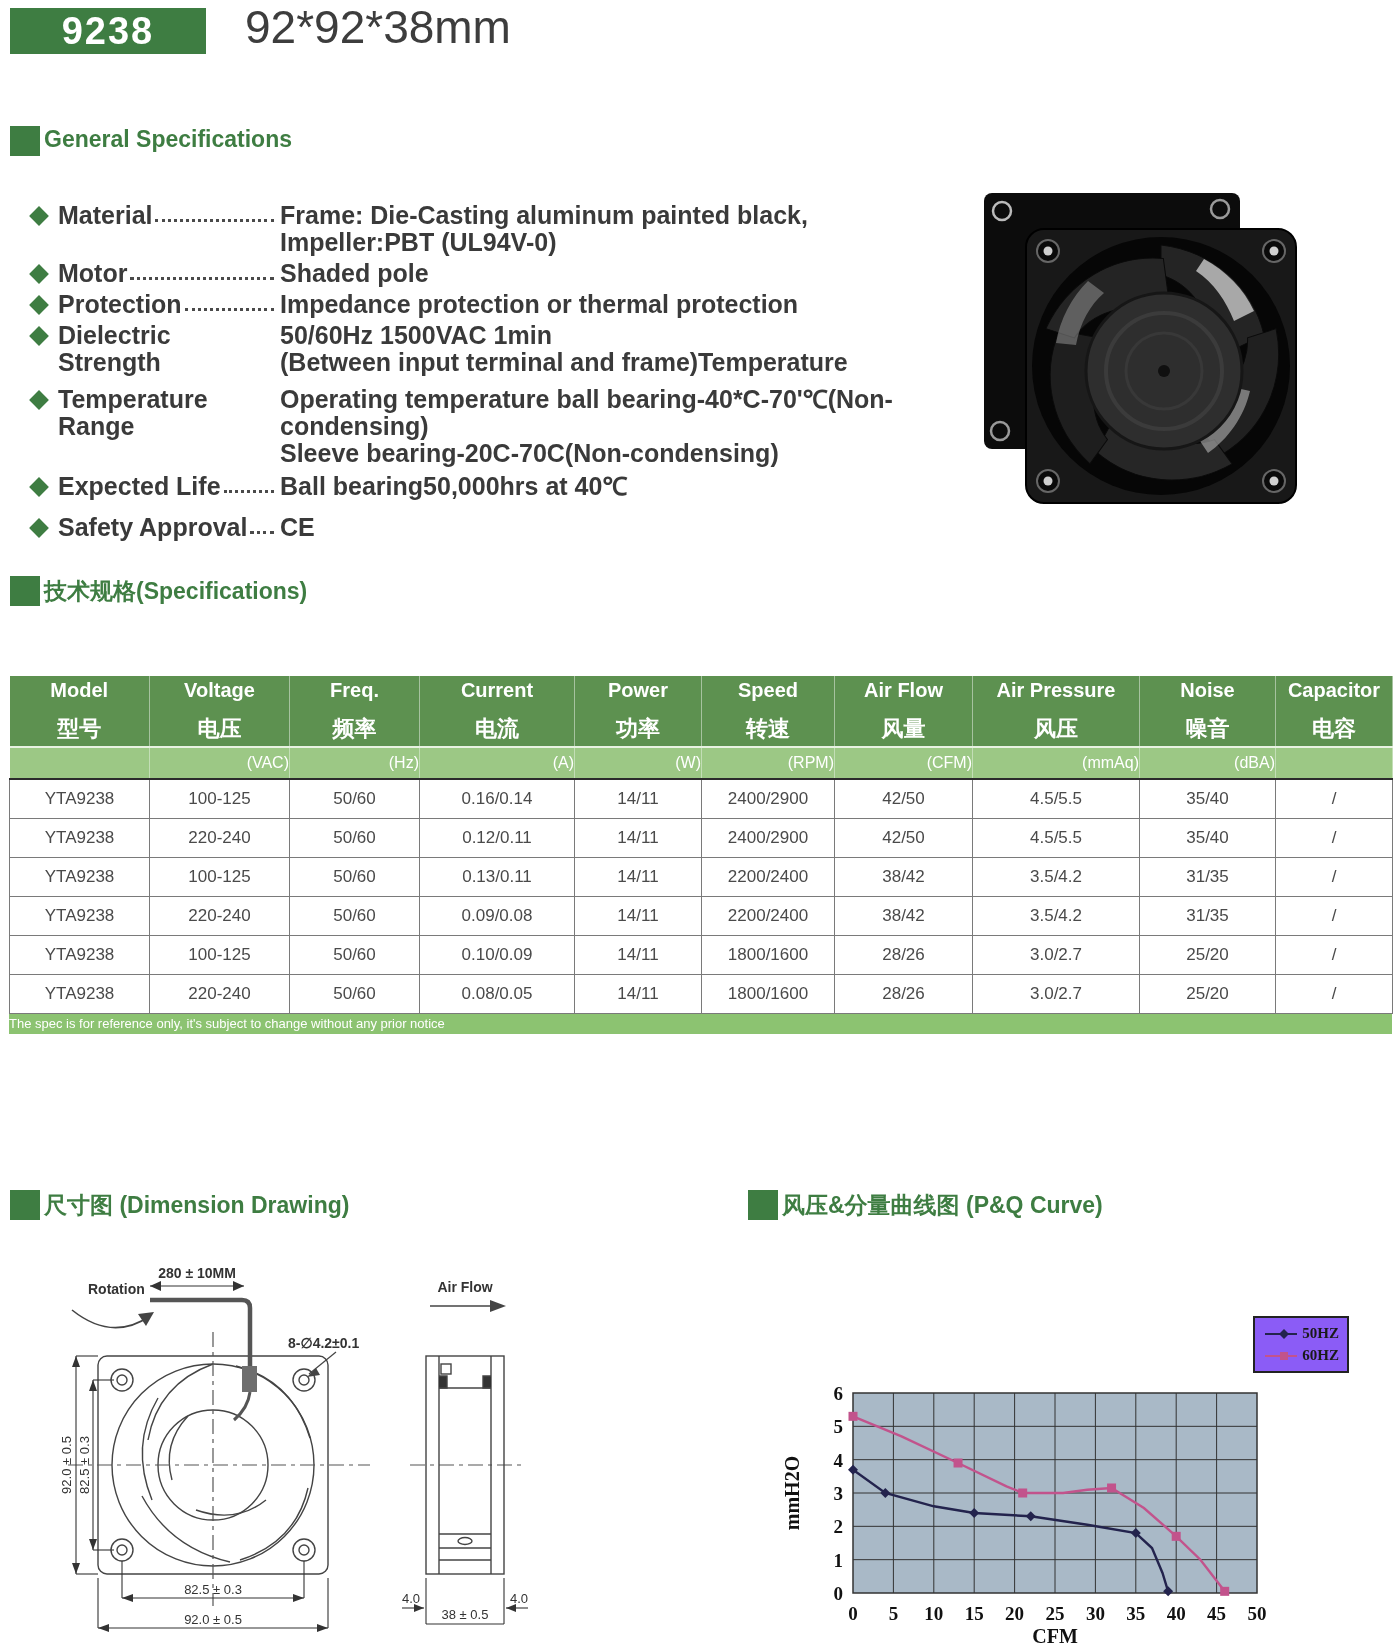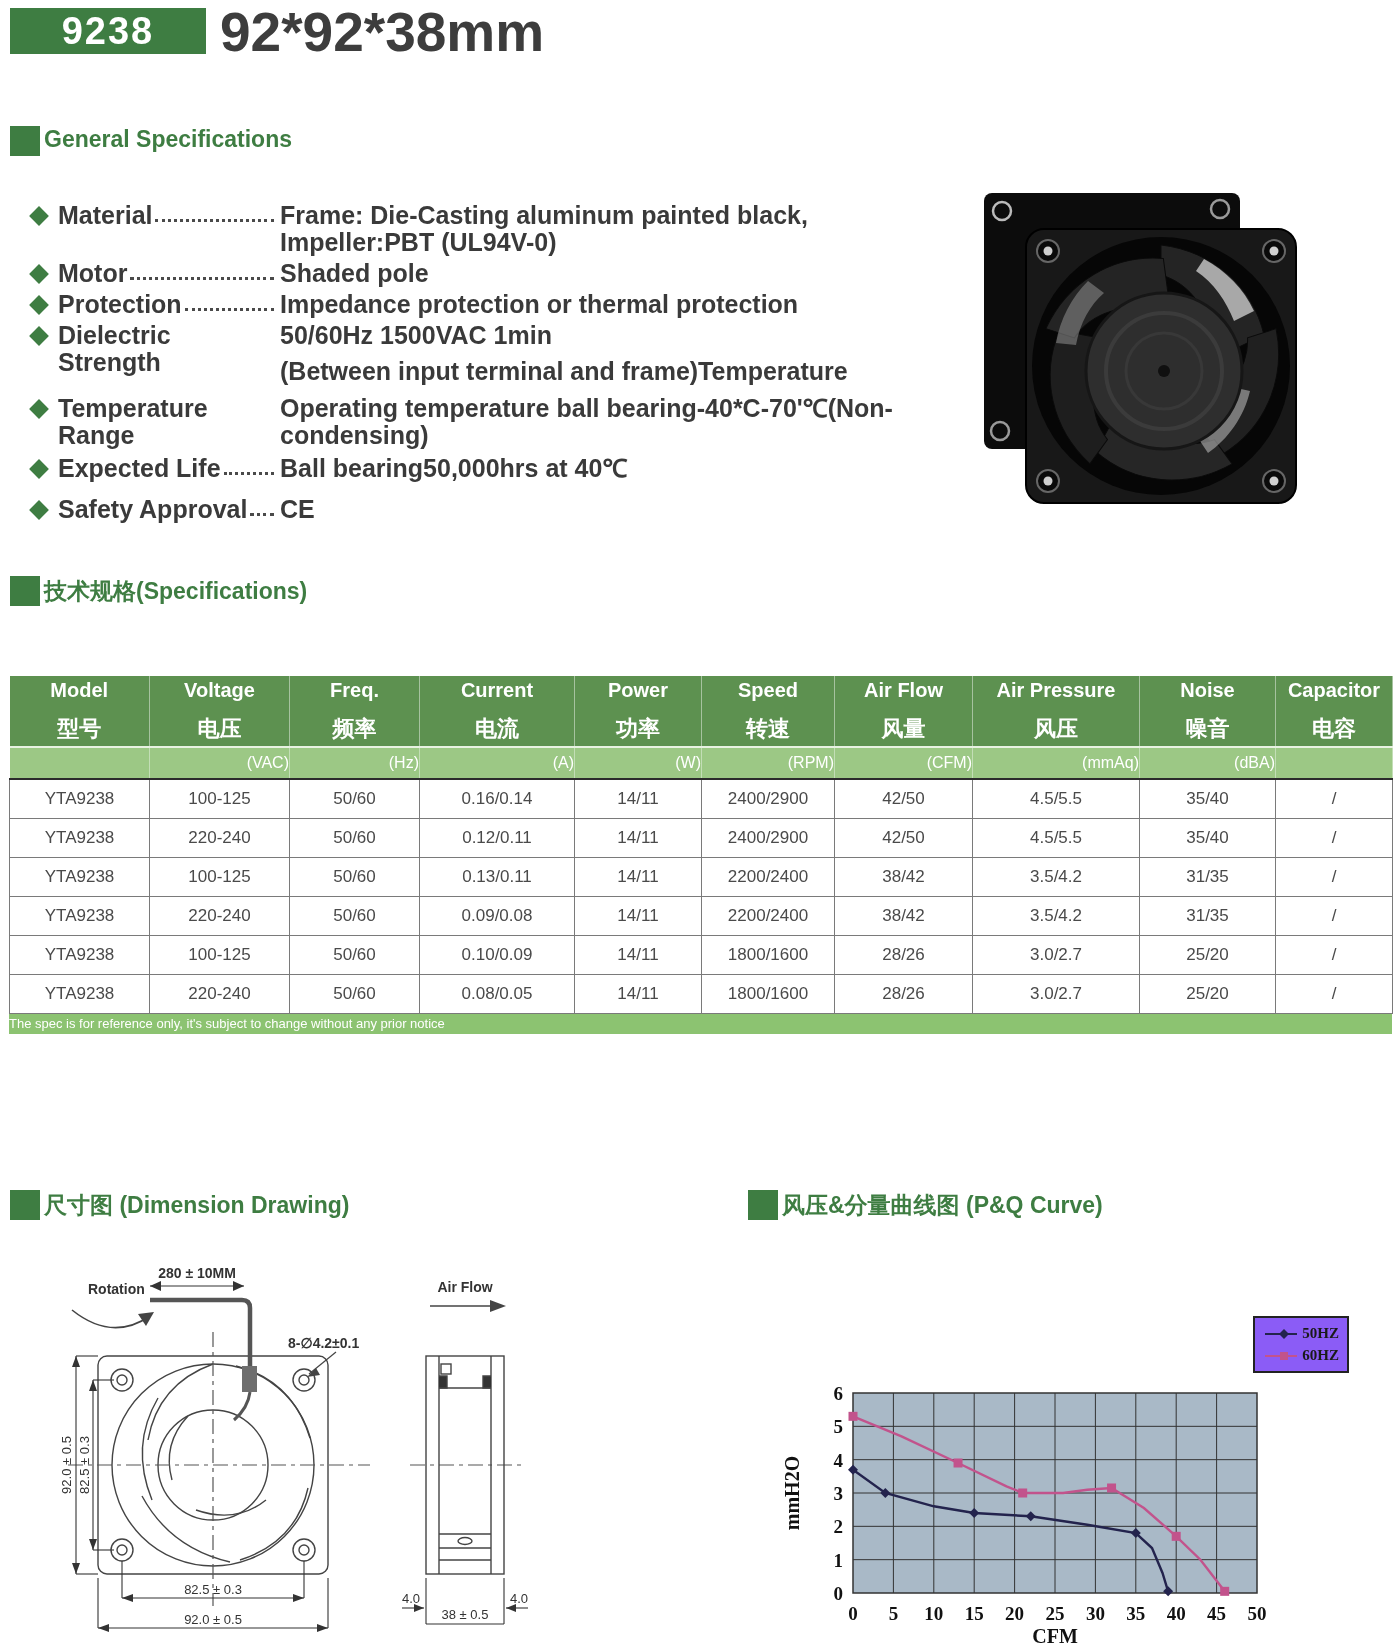"92*92*38mm" .page-title { font-size: 55px -> 46px; font-weight: bold -> normal; left: 220px -> 245px }
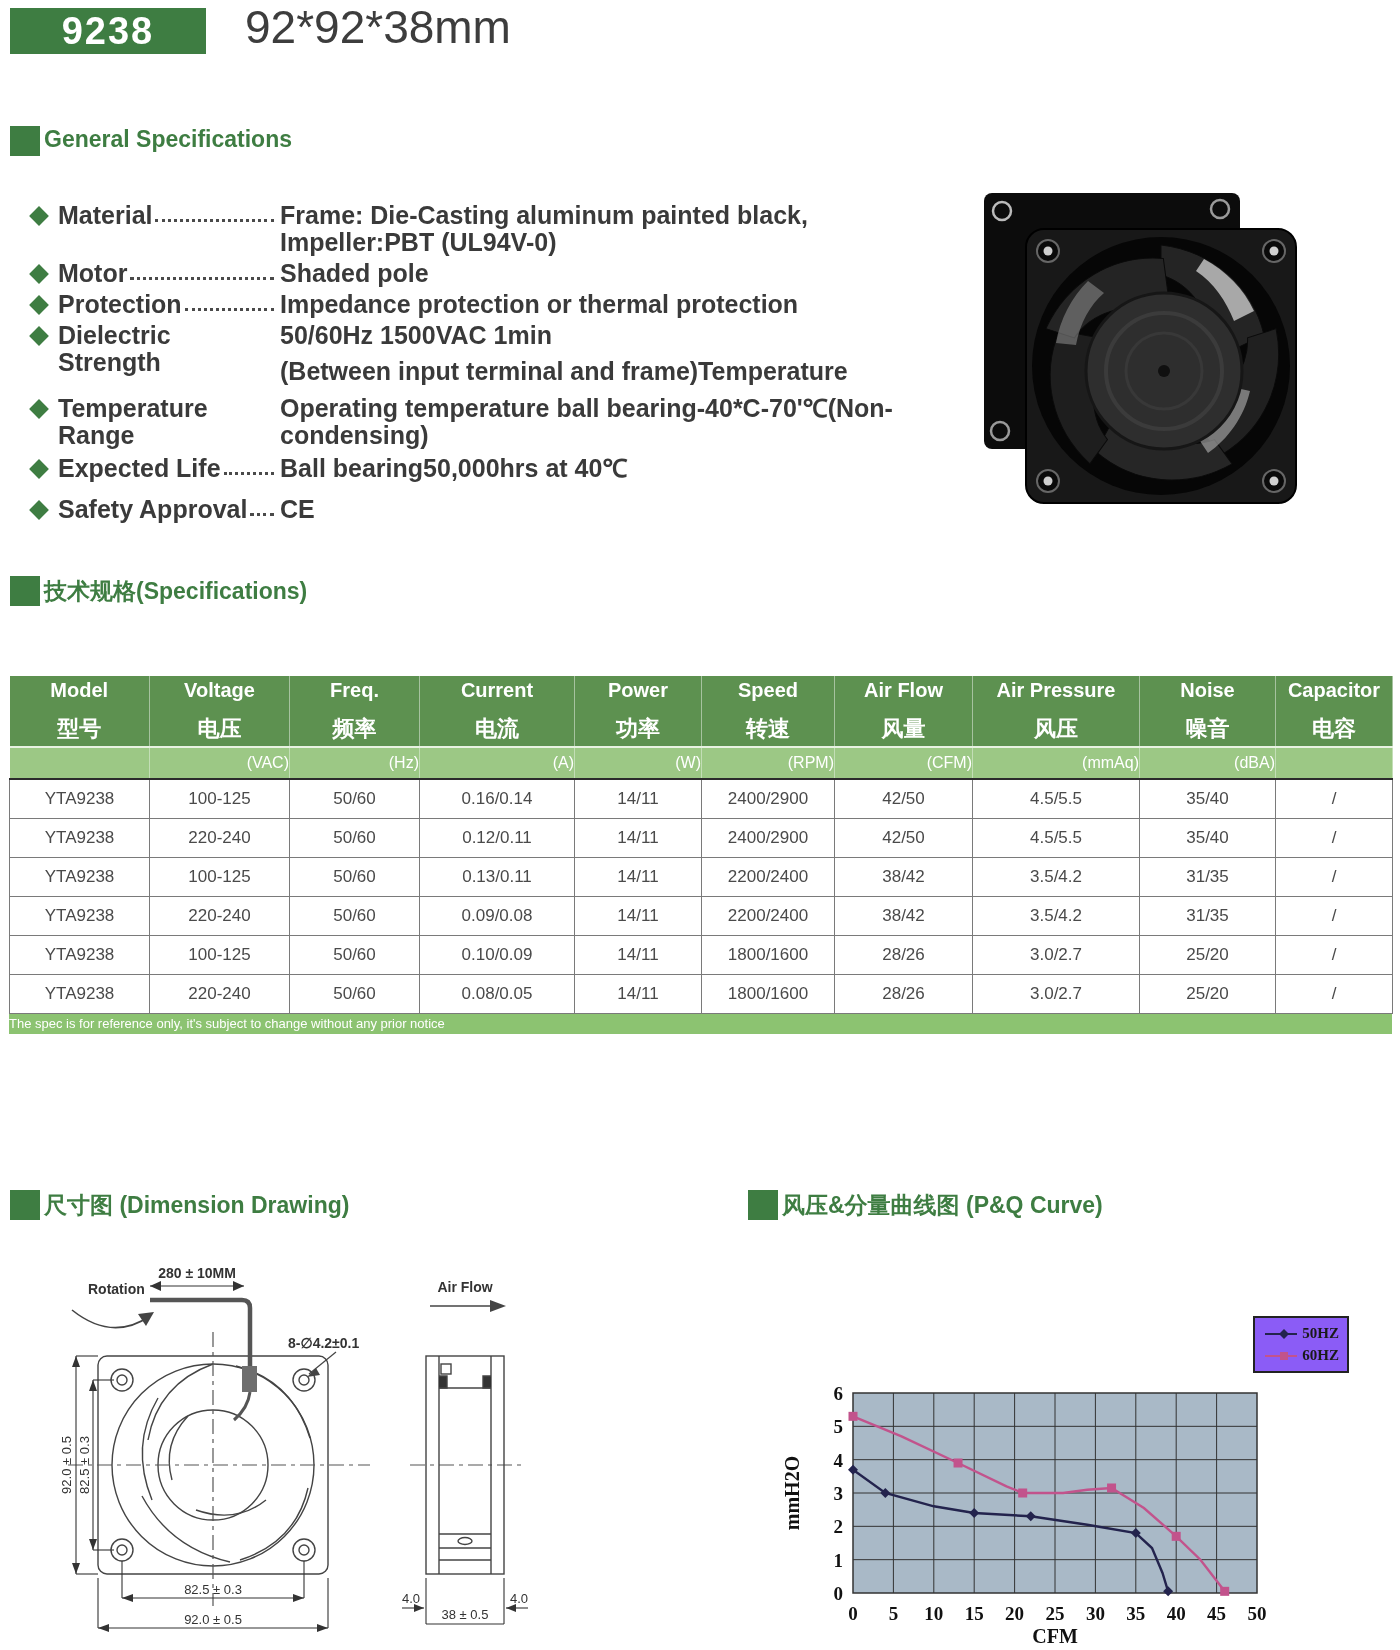"(Between input terminal and" .gs-values .gap { margin-top: 9px -> none }
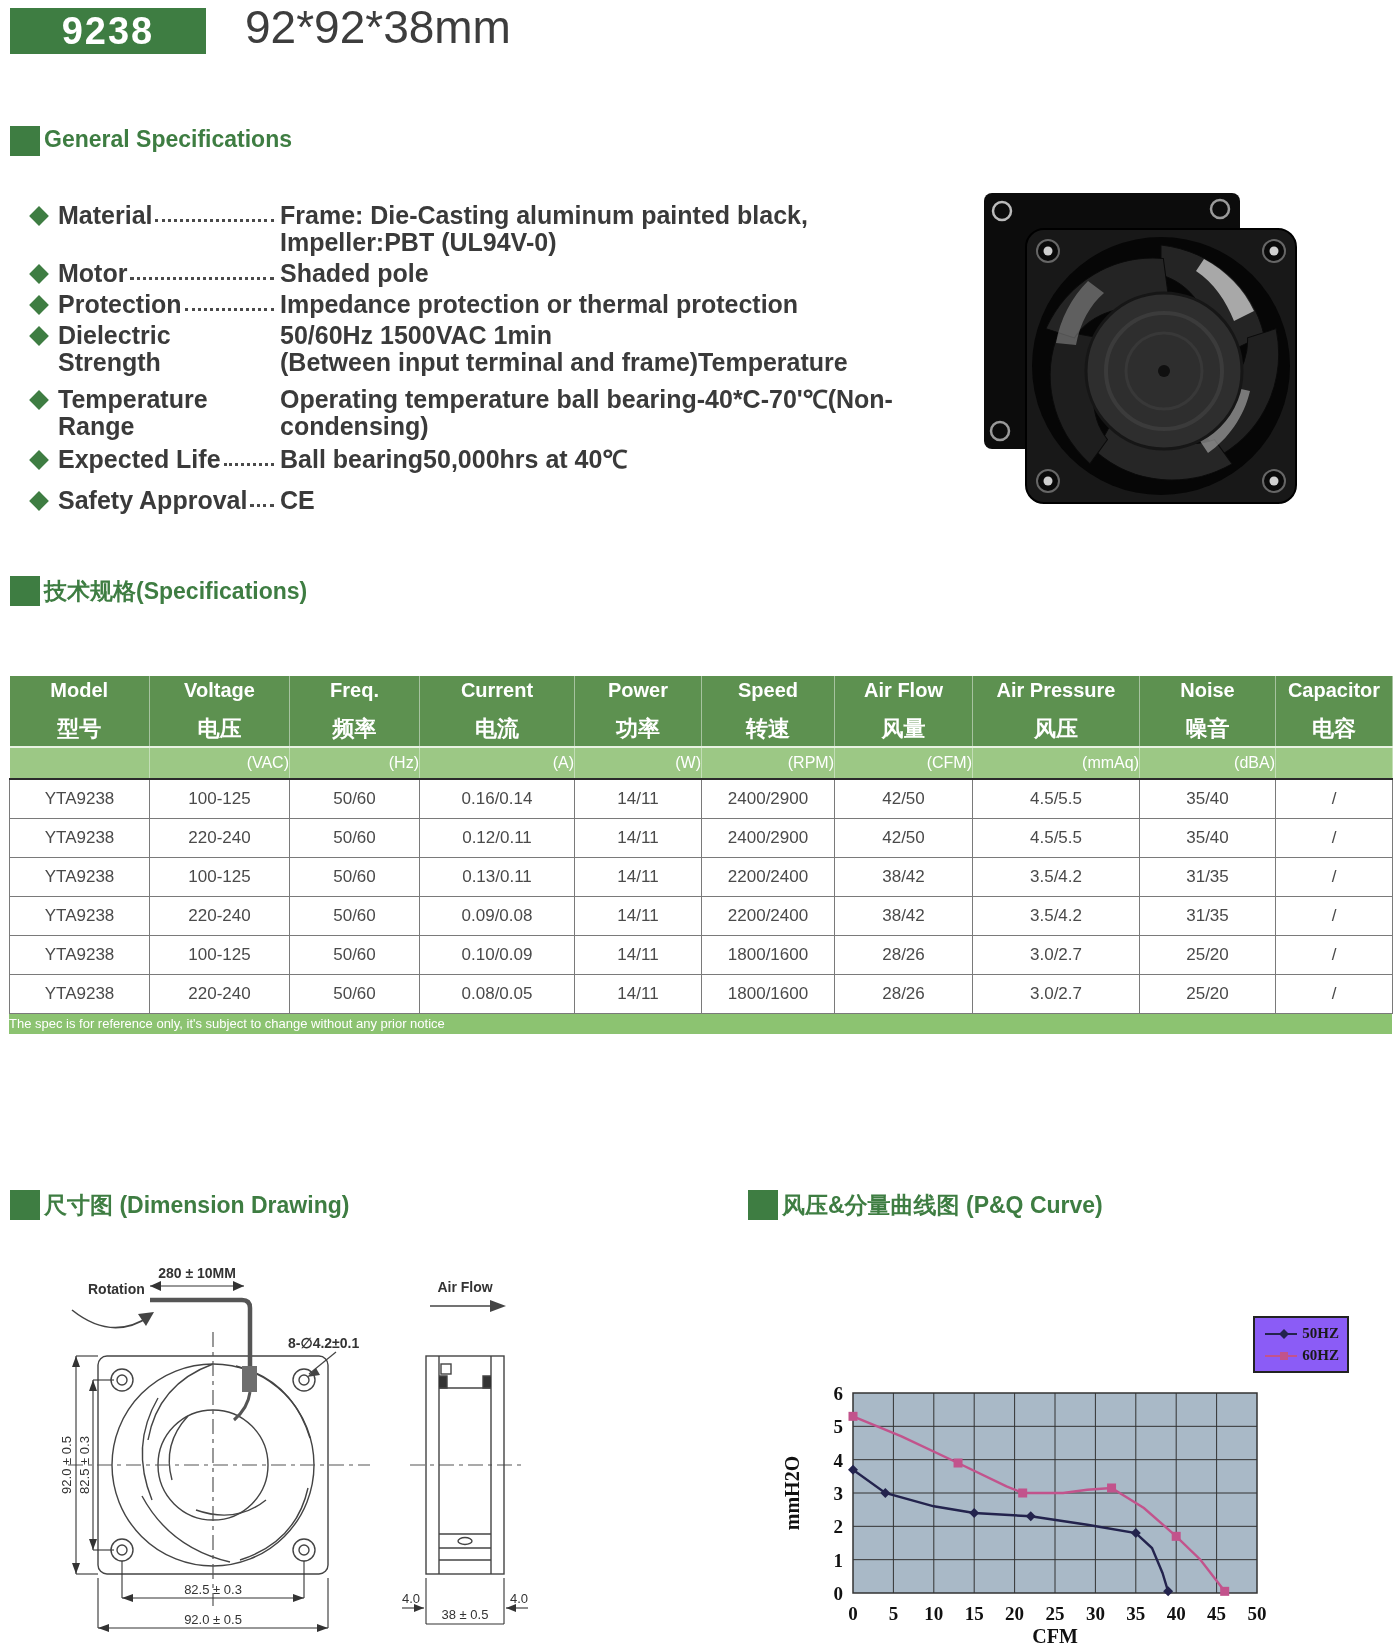"Sleeve bearing-20C-70C(Non-condensing)" div { html: none -> <div>Sleeve bearing-20C-70C(Non-condensing)</div> }
